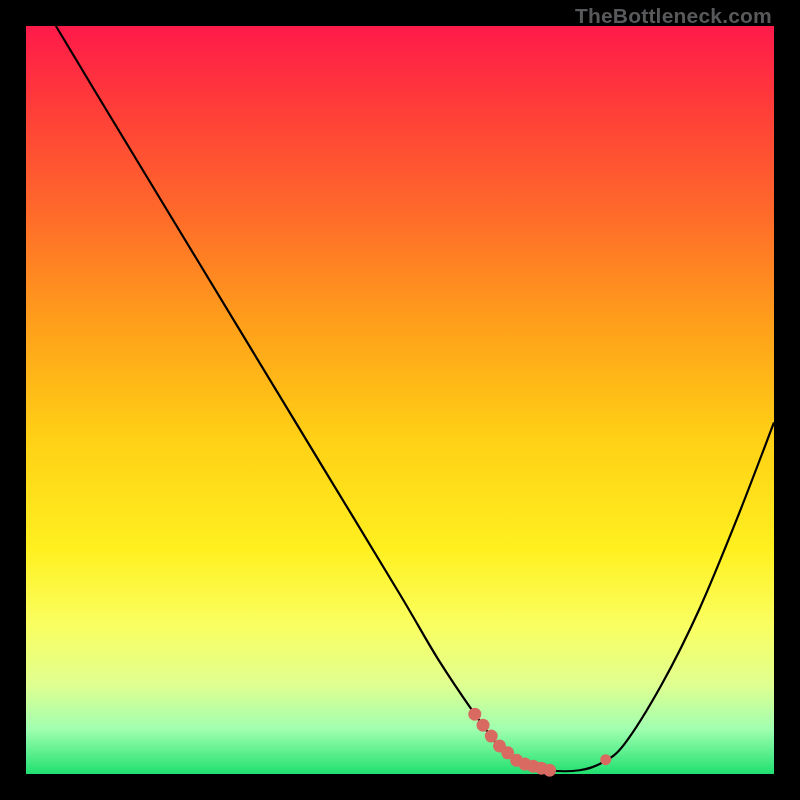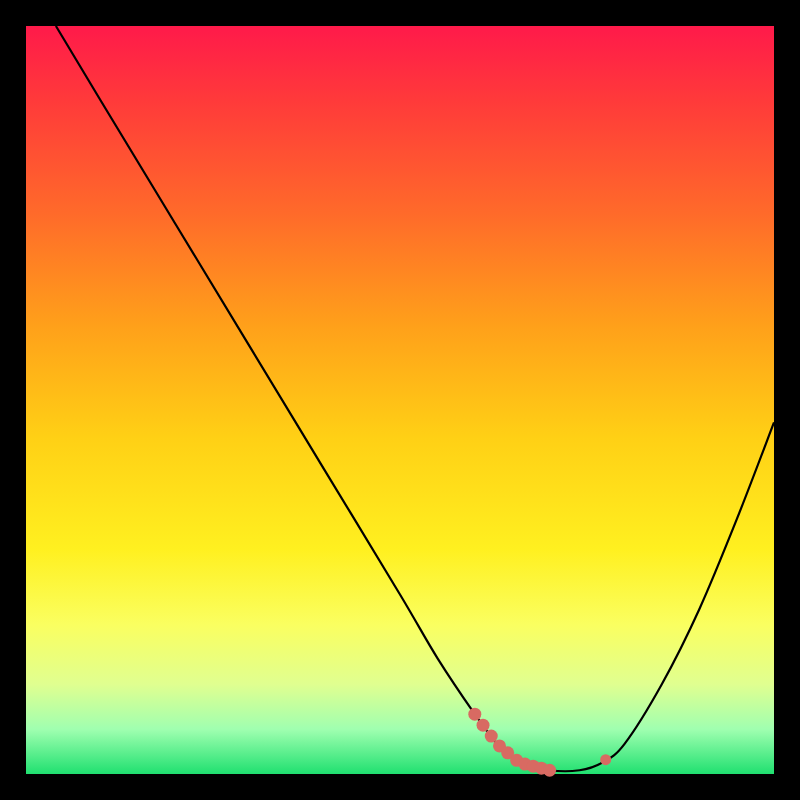"TheBottleneck.com" div.watermark { html: none -> <div>TheBottleneck.com</div> }
